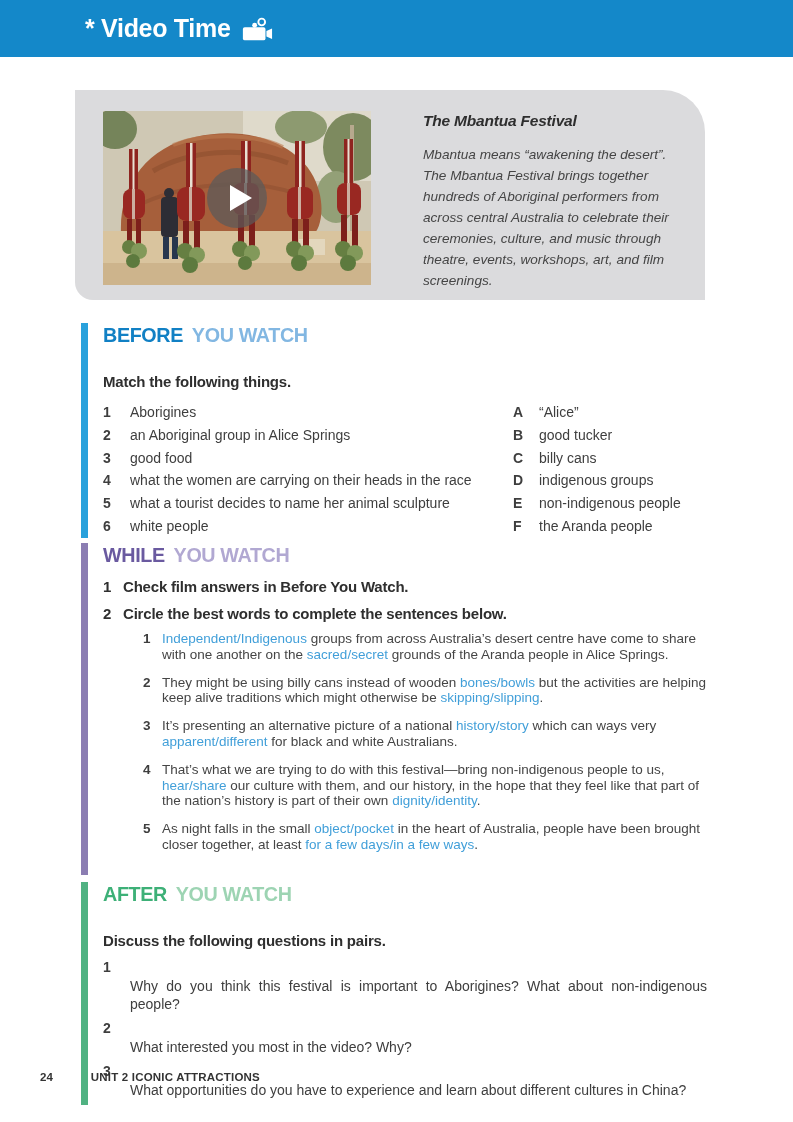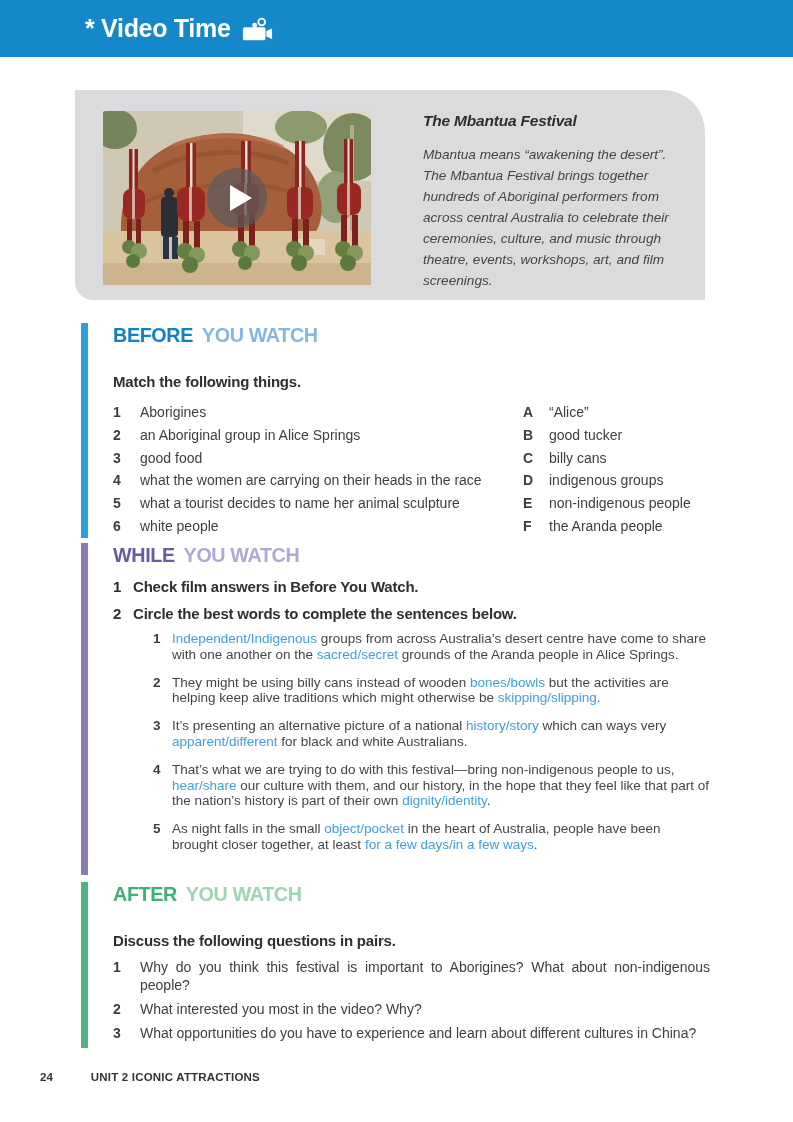"BEFORE YOU WATCH" .sec { padding-left: 25px -> 15px }
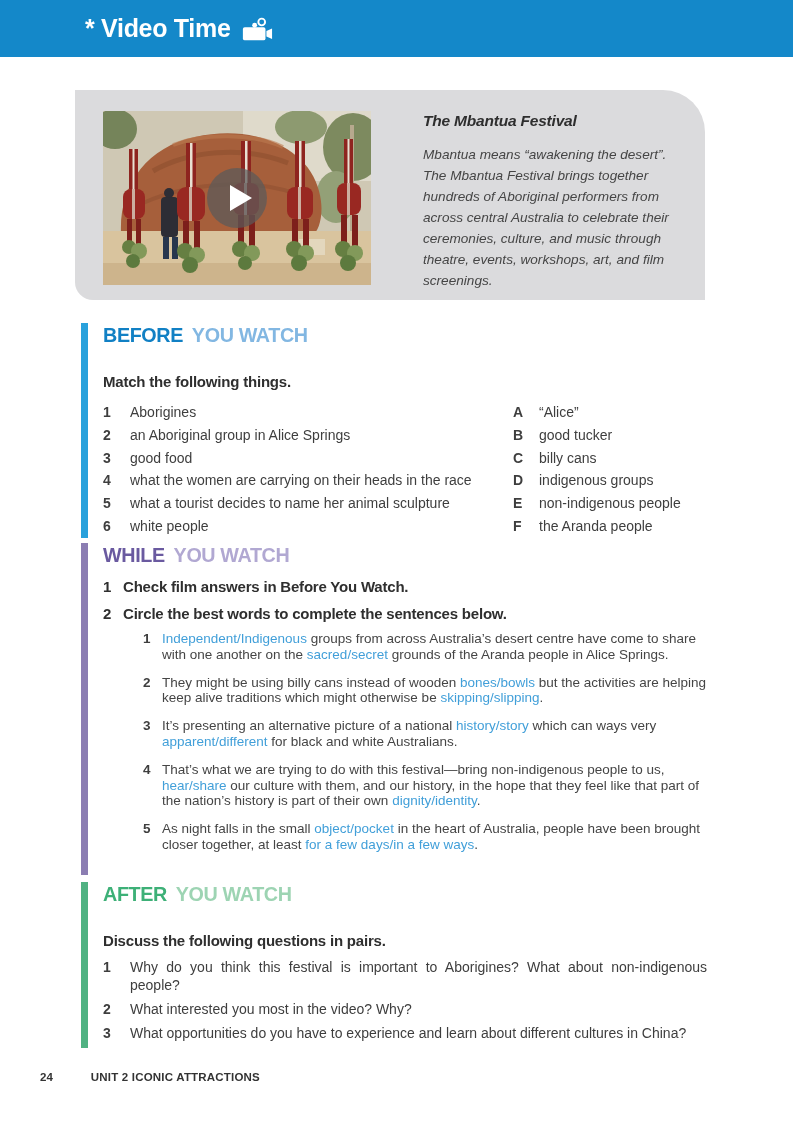"Why do you think this" .question-row p { margin-top: none -> 19px }
